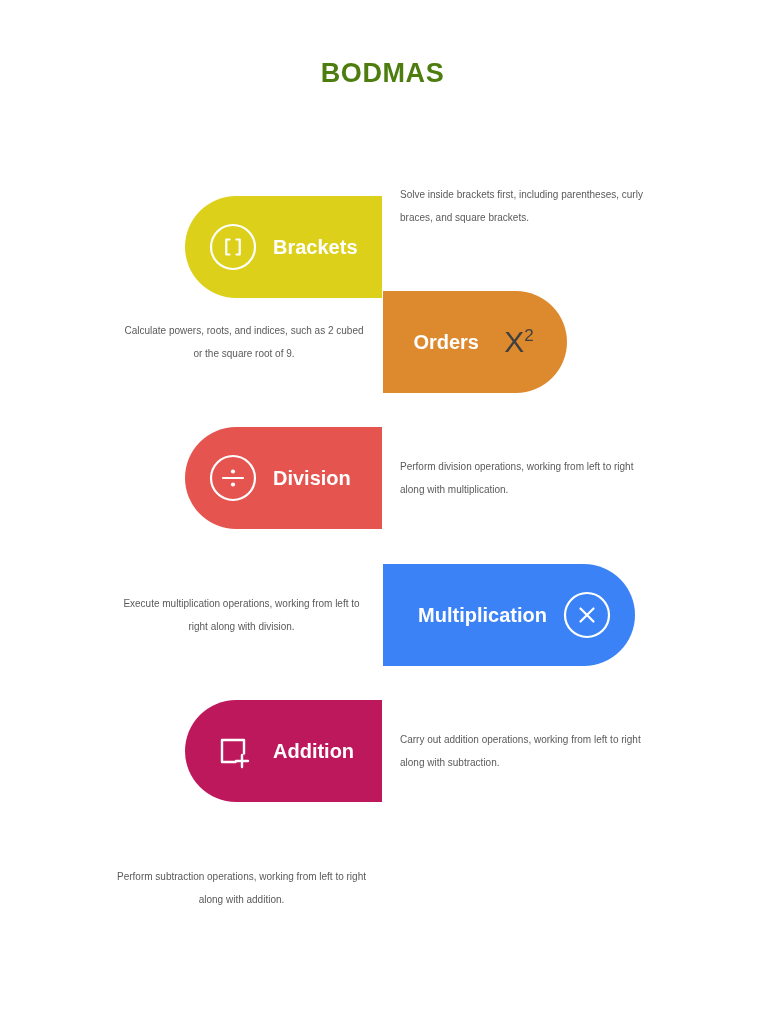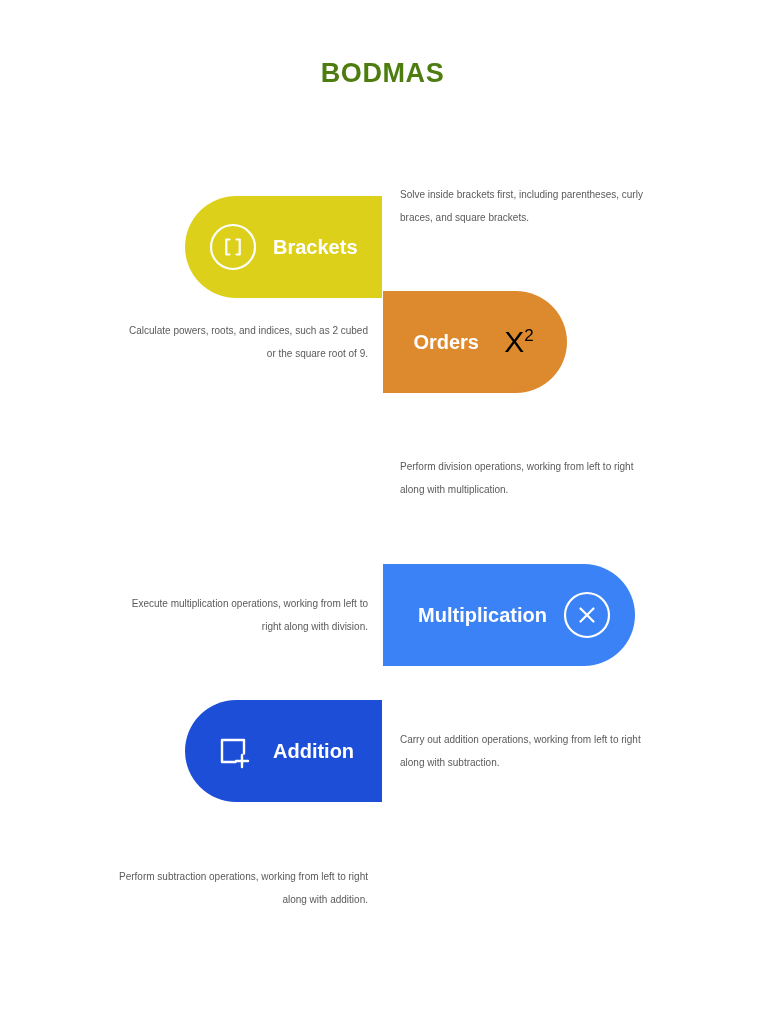"Calculate powers, roots, and indices," .desc.on-left { text-align: right -> center }
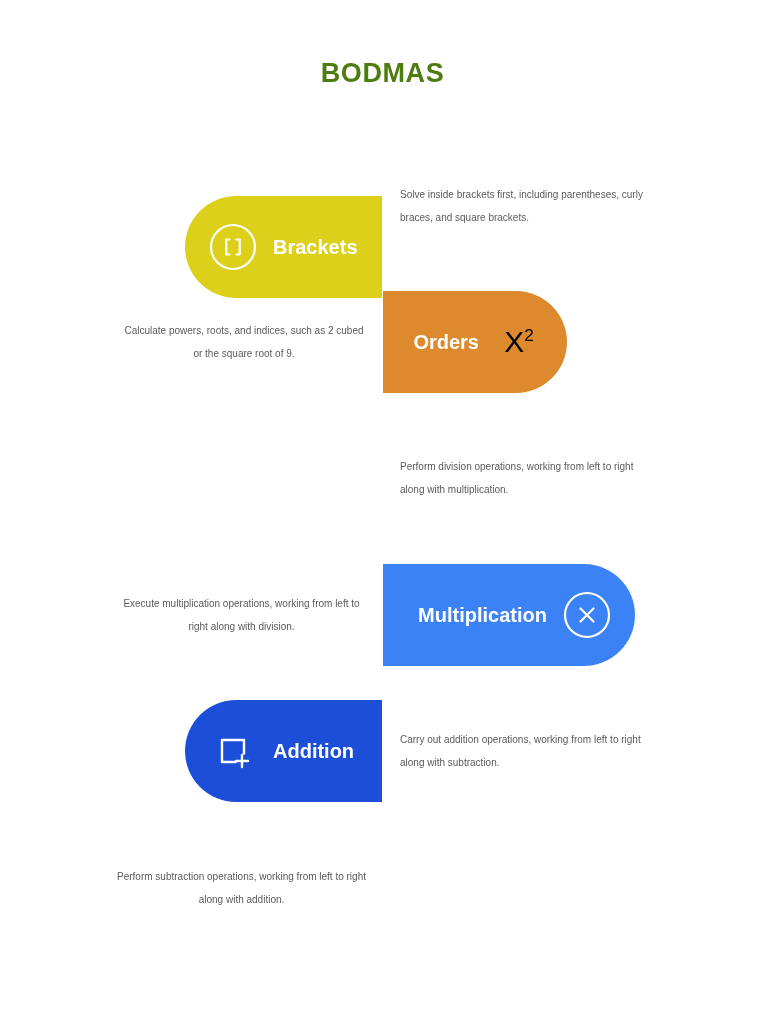"X2" .xsup { color: #000000 -> #404040 }
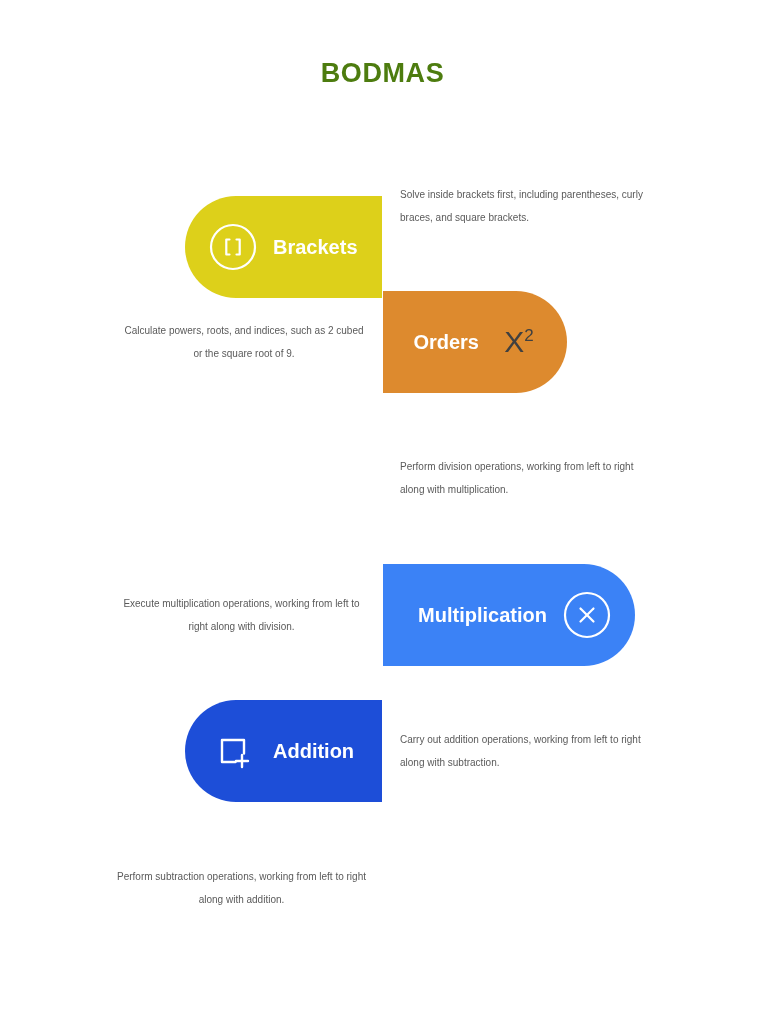"Division" div.pill { html: none -> <div> <span> <svg> <circle></circle> <line></line> <circle></circle> <circle></circle> </svg> </span> <span>Division</span> </div> }
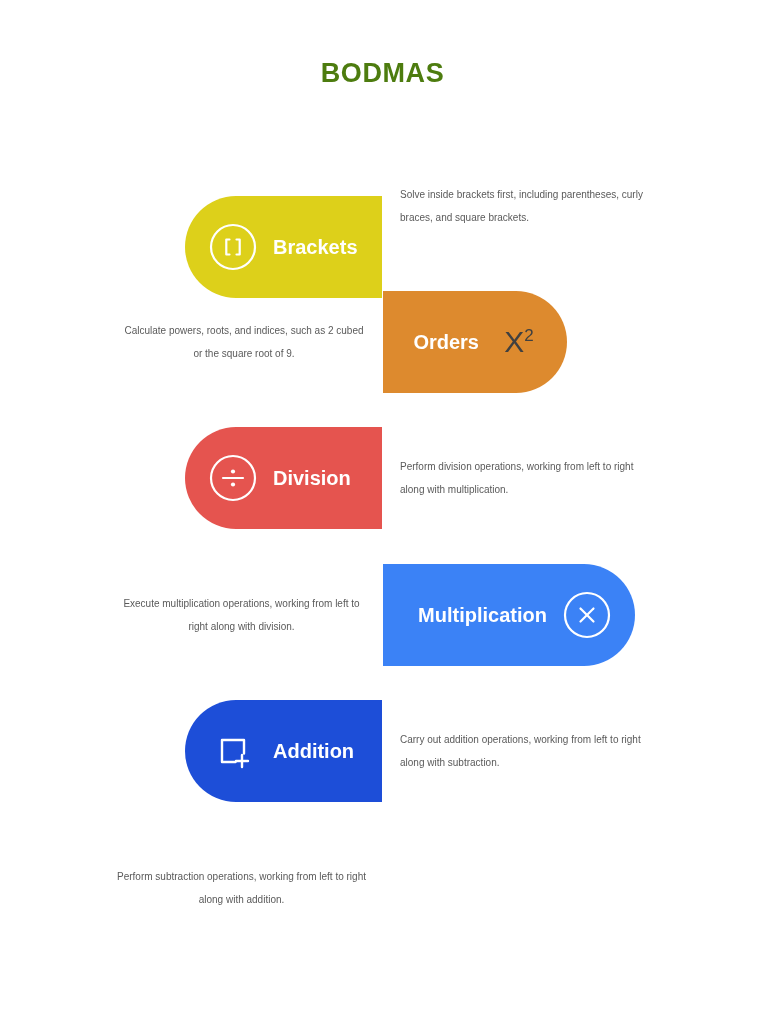"Addition" div.pill { background: #1d4ed8 -> #be185d }
